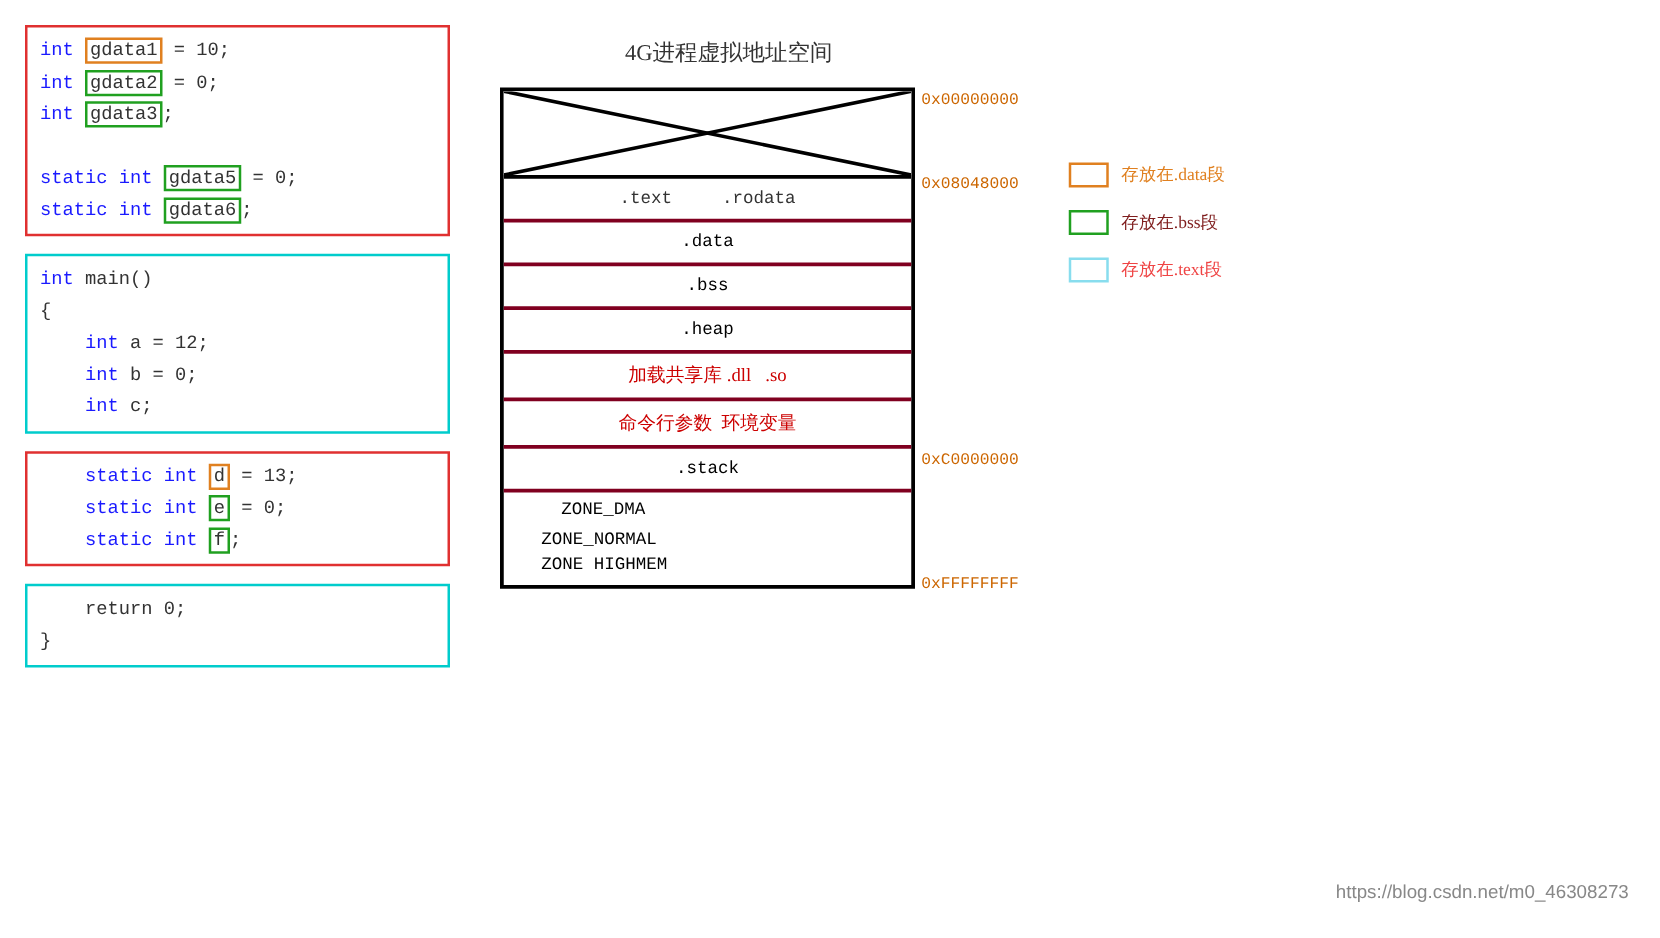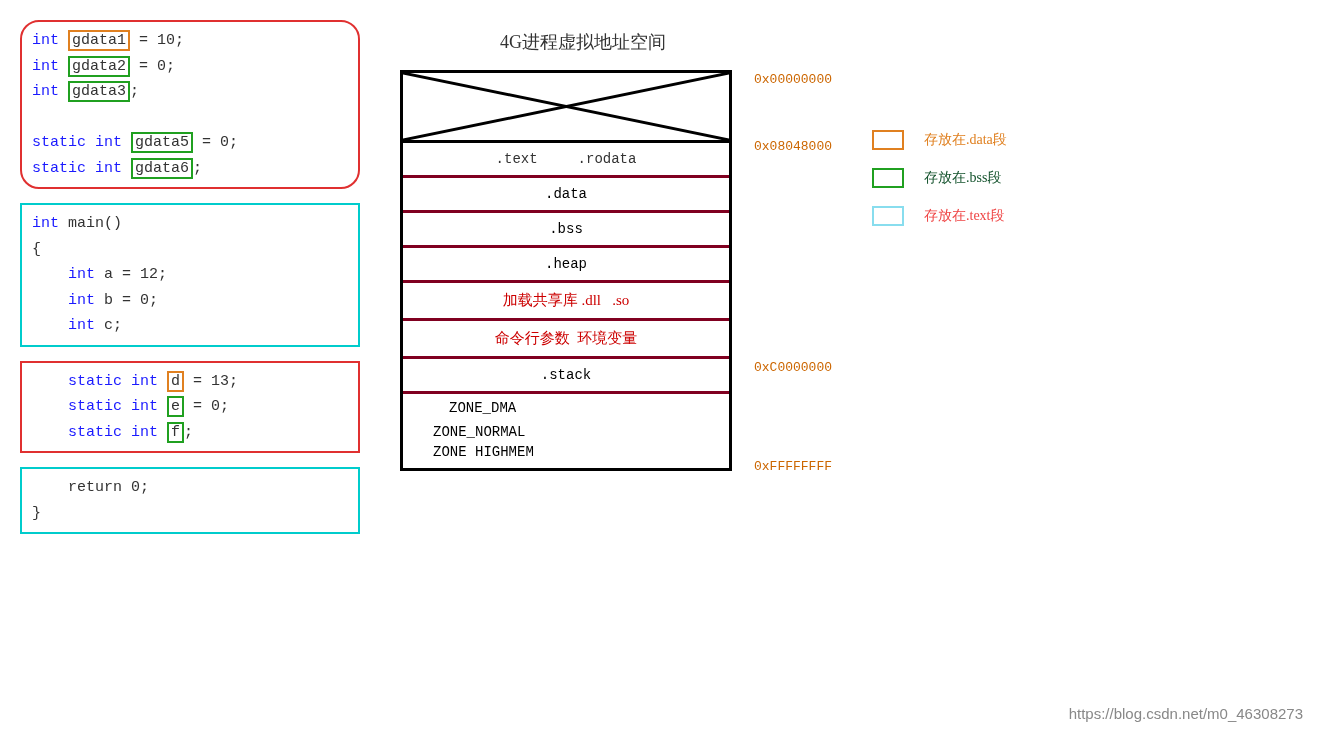"int gdata1 = 10;" .code-box.red { border-radius: 19px -> none }
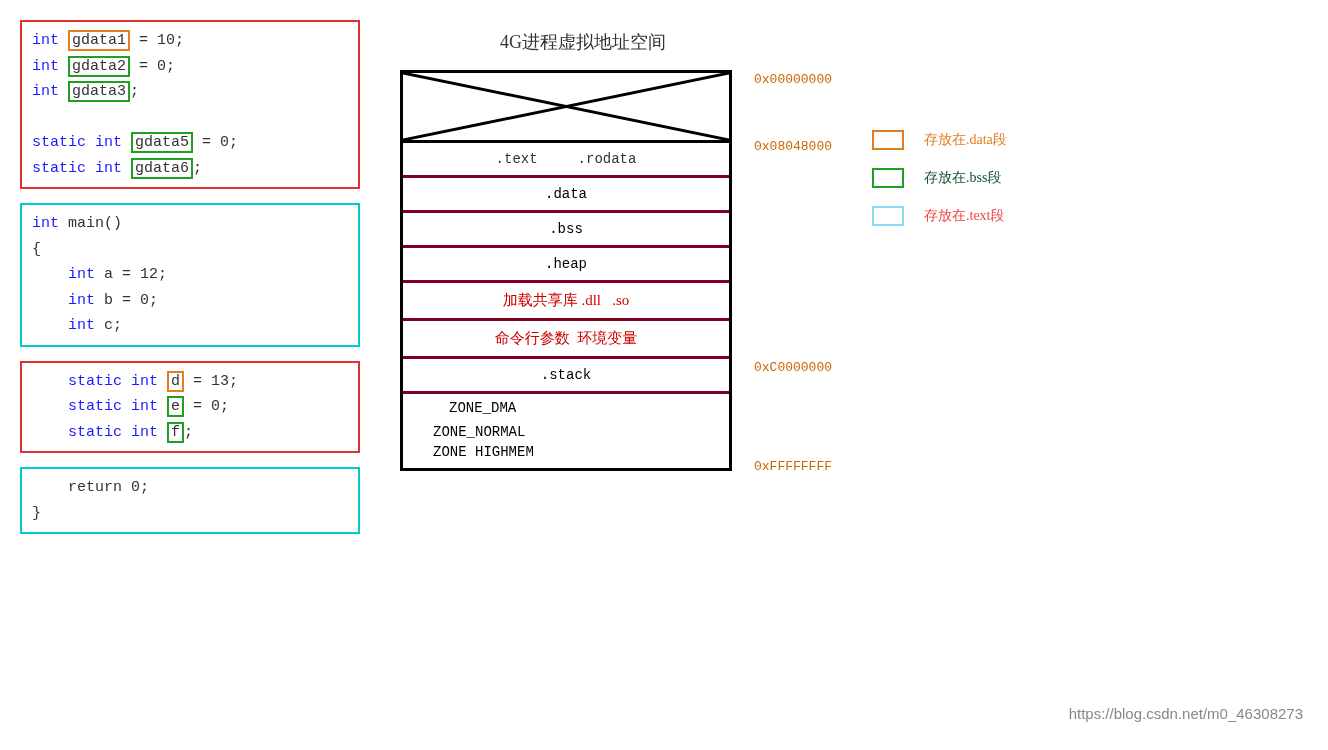"0x00000000" div { margin-left: 22px -> 5px }
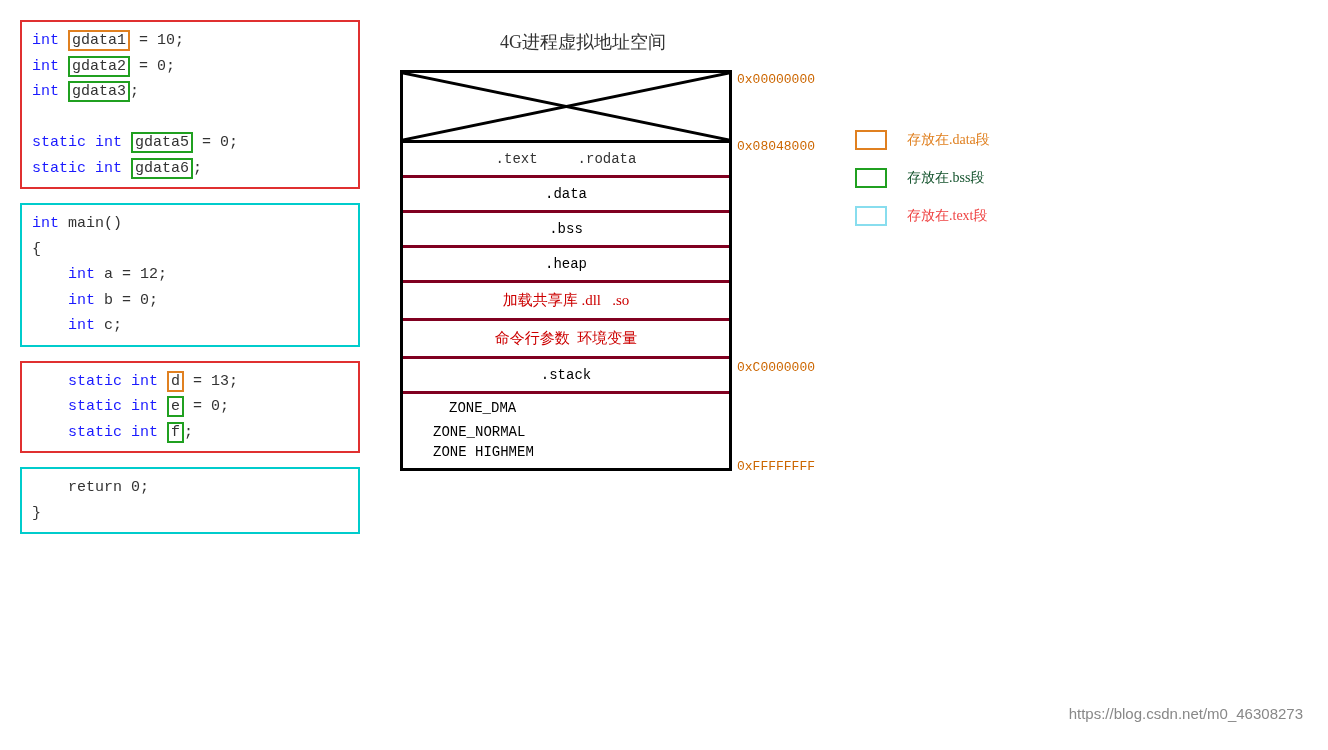"存放在.data段" .legend-item { gap: 20px -> 10px }
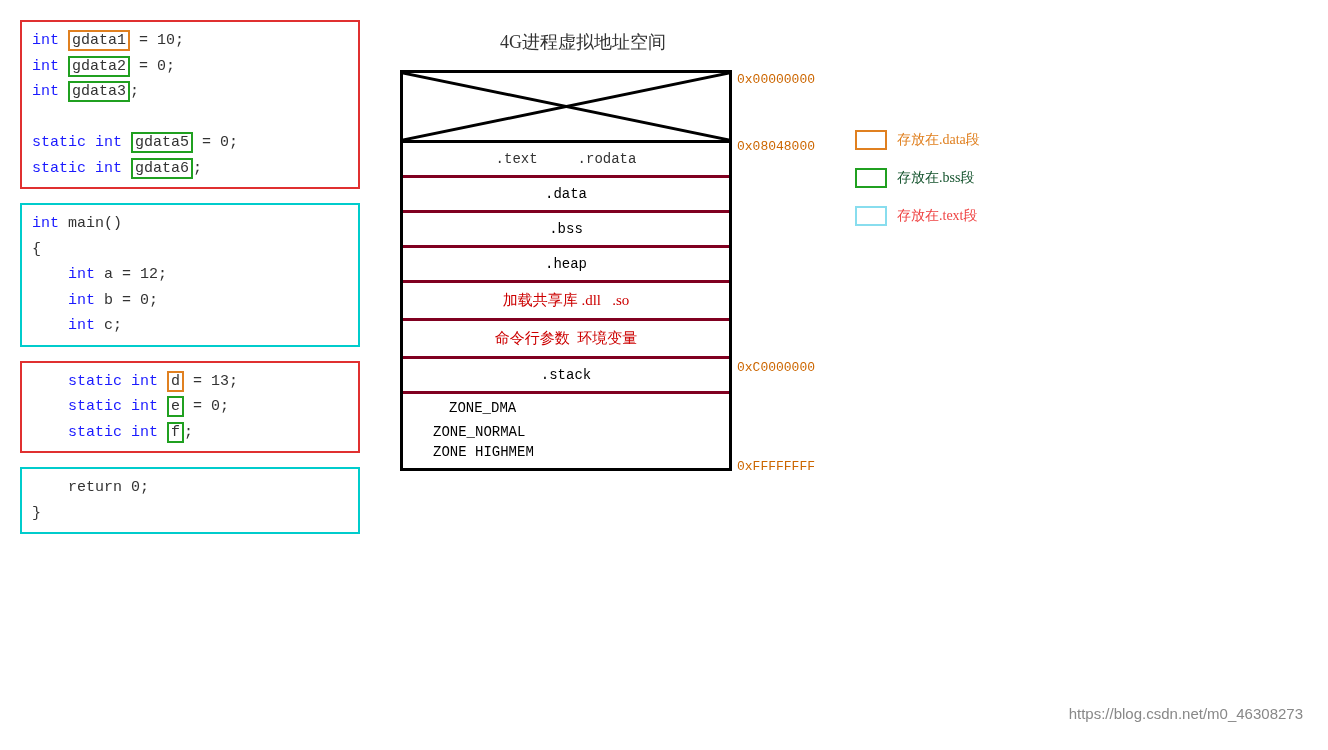"存放在.bss段" span { color: #14532d -> #7f1d1d }
